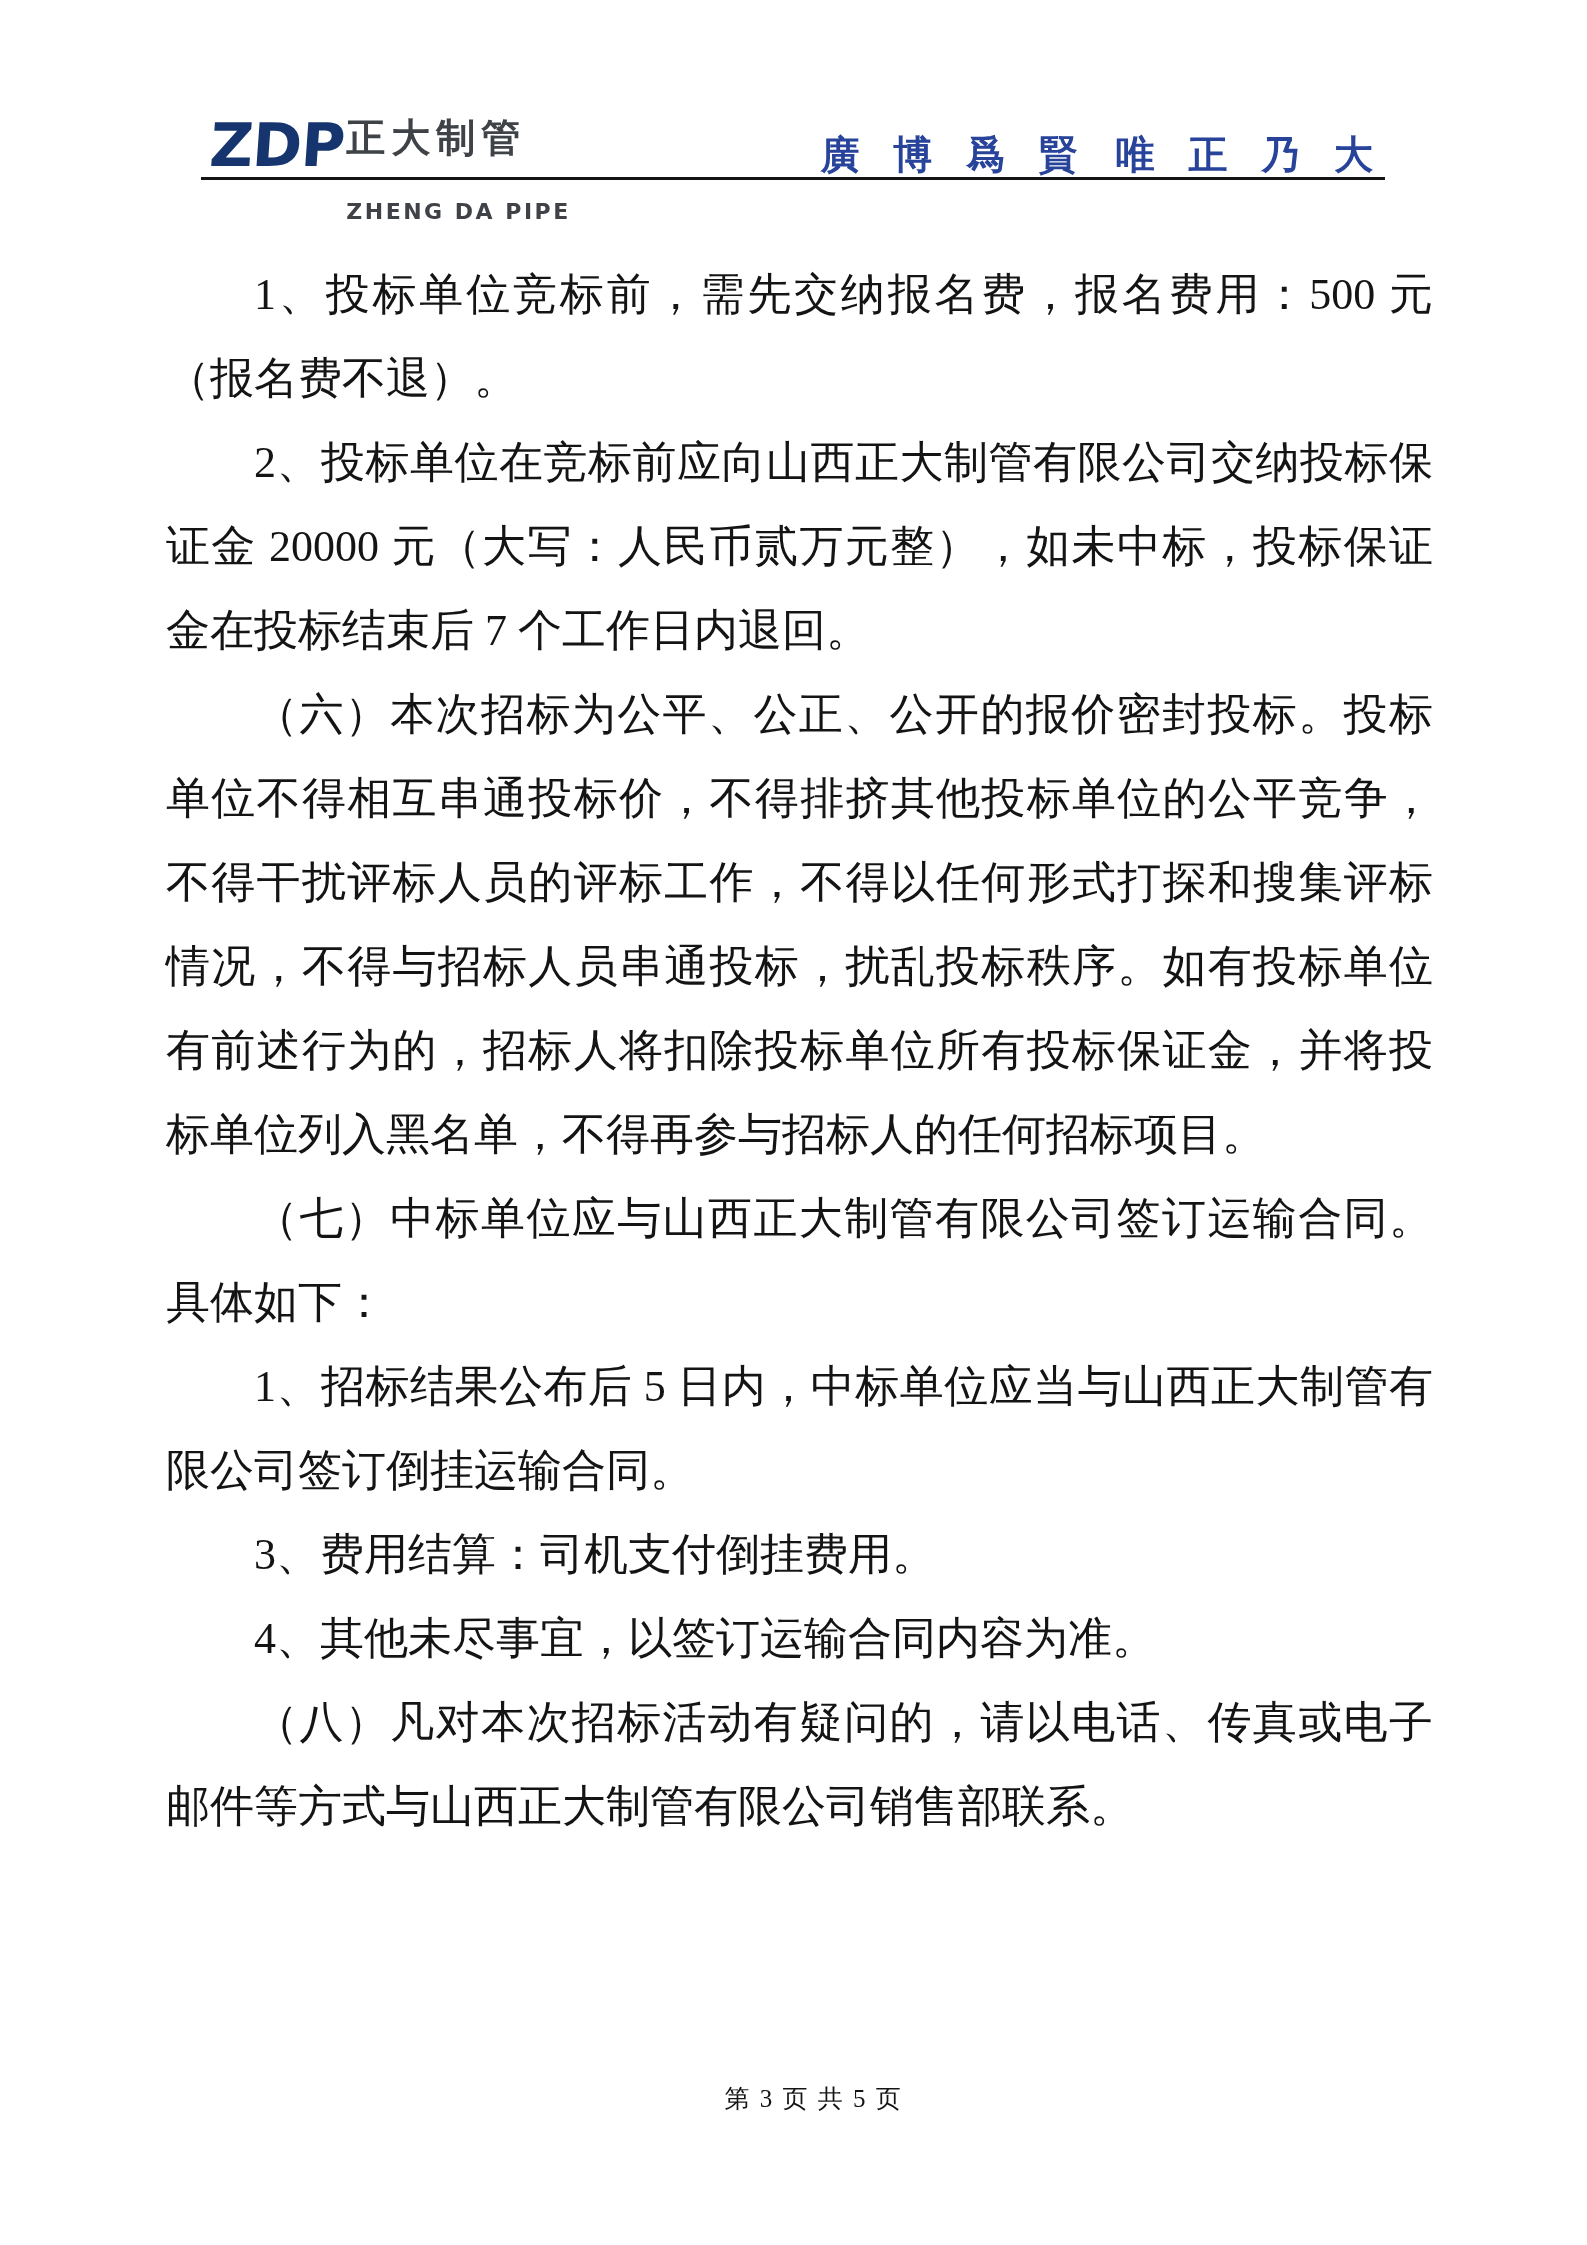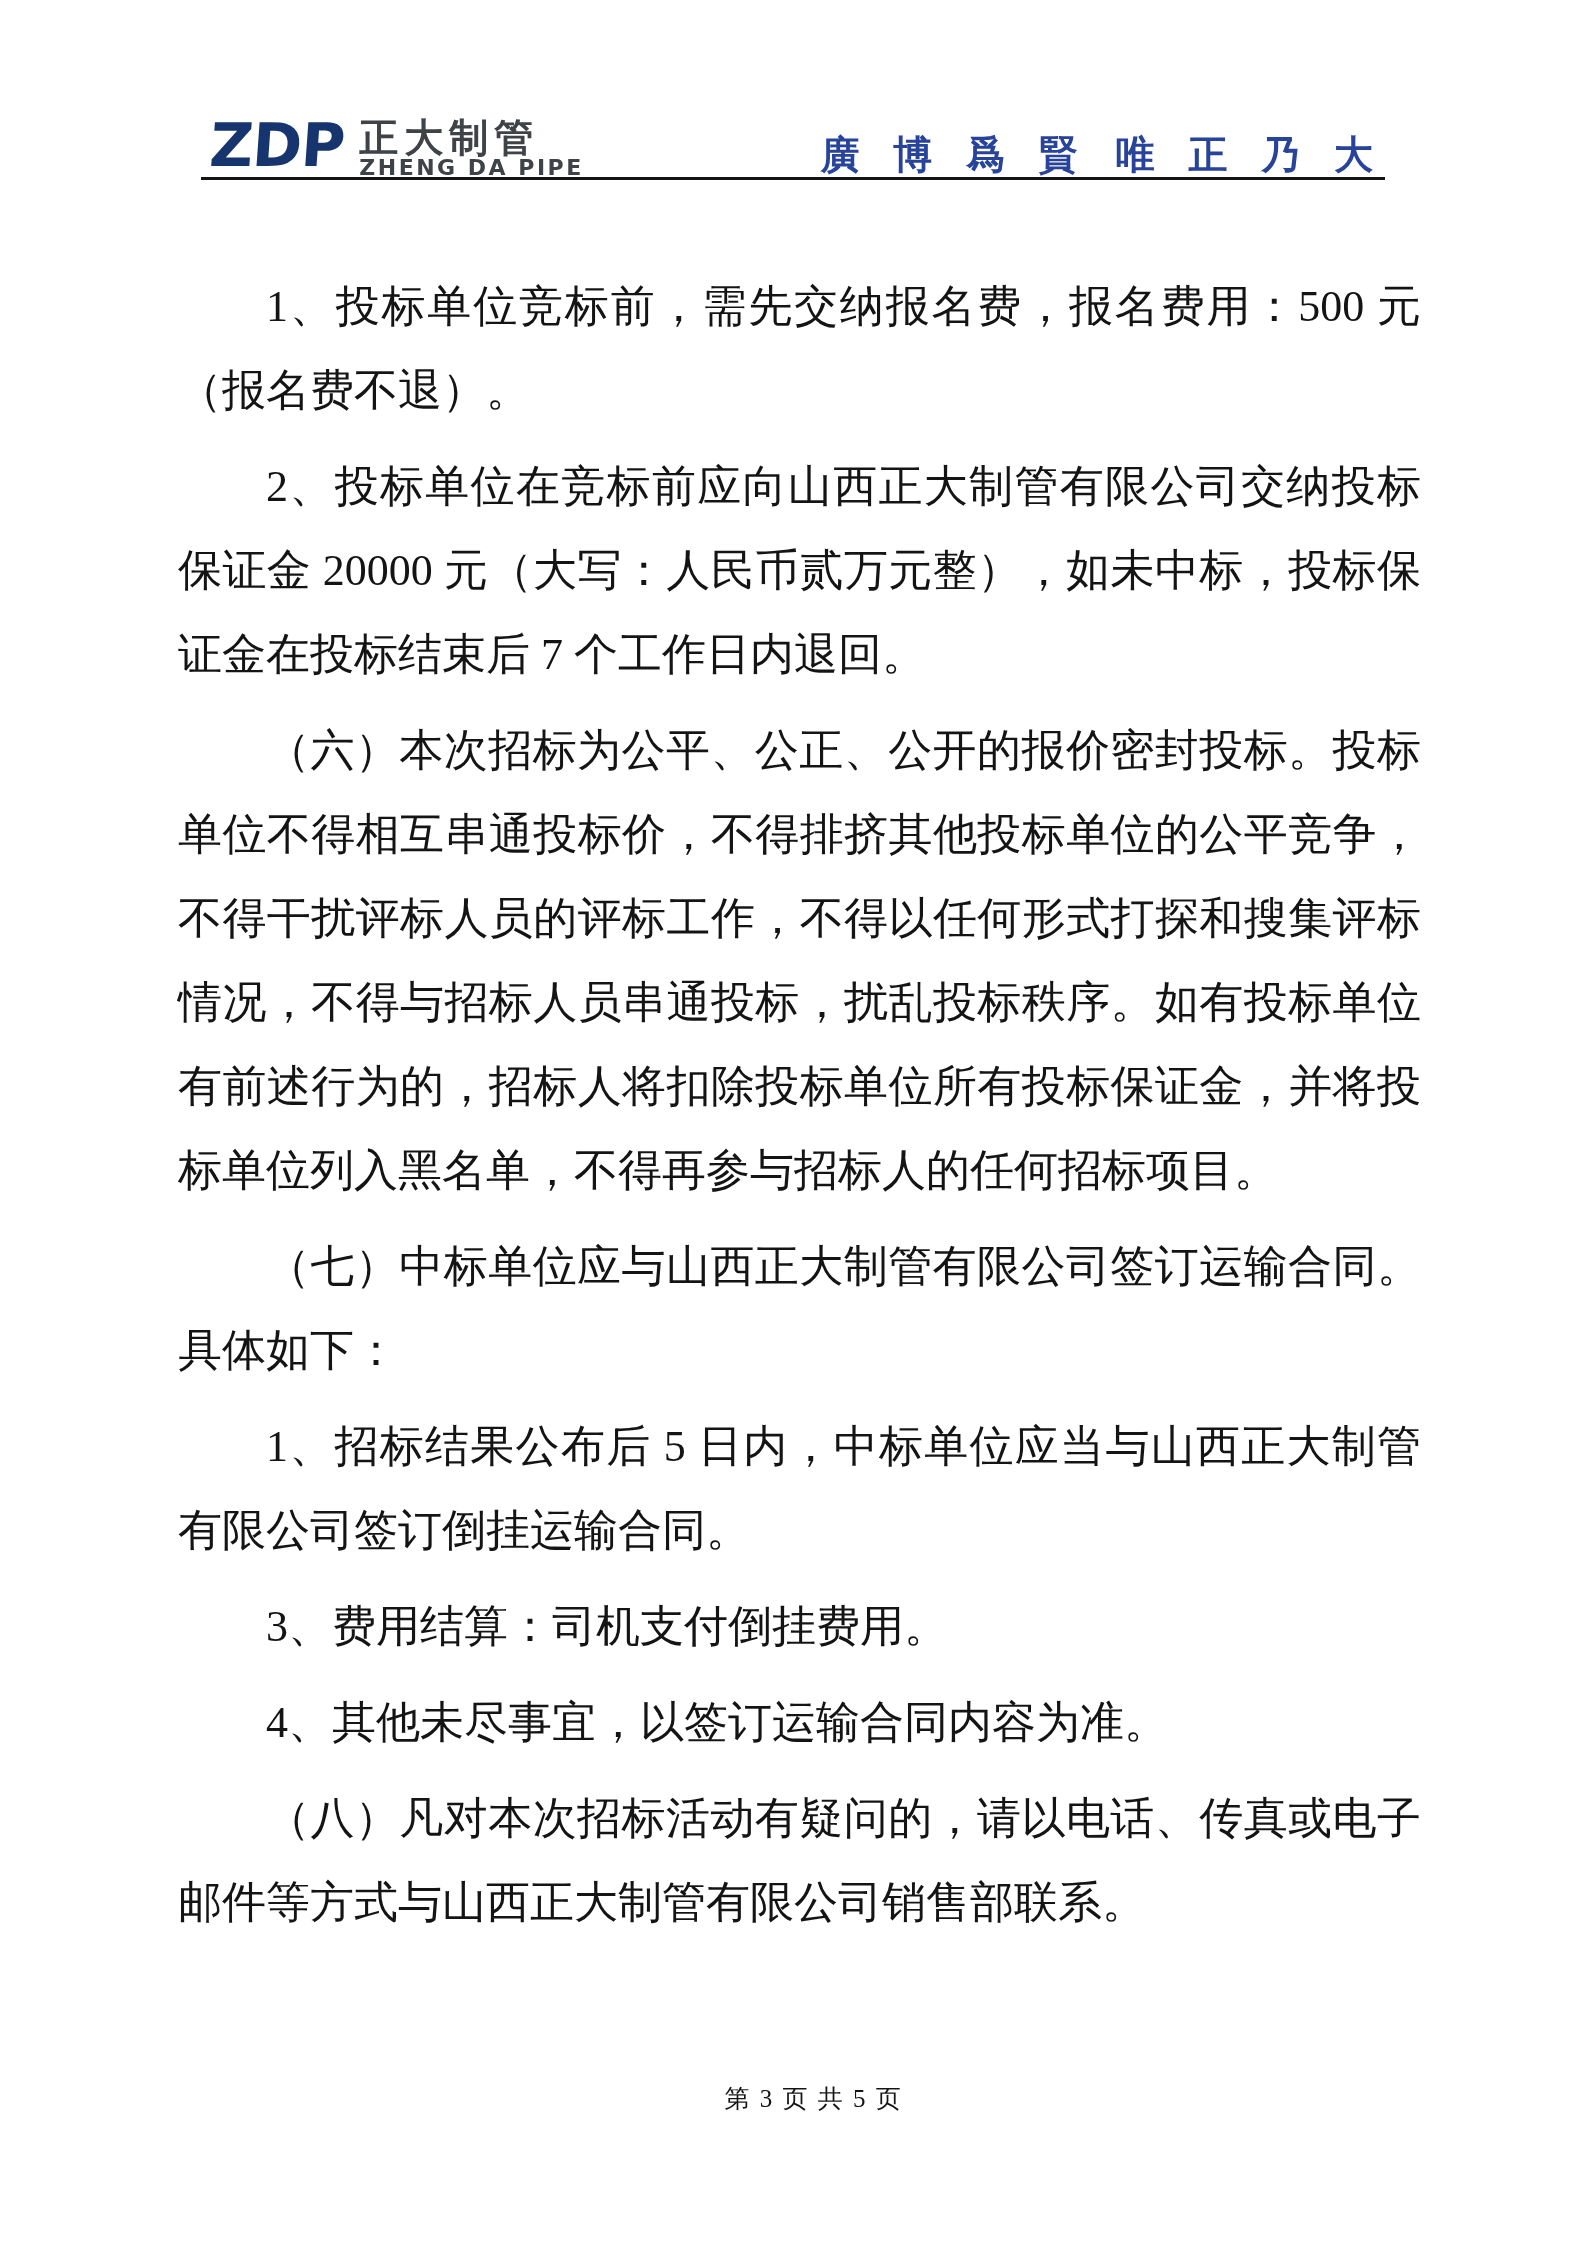"正大制管" .logo-names { gap: none -> 44px; margin-left: 15px -> 2px }
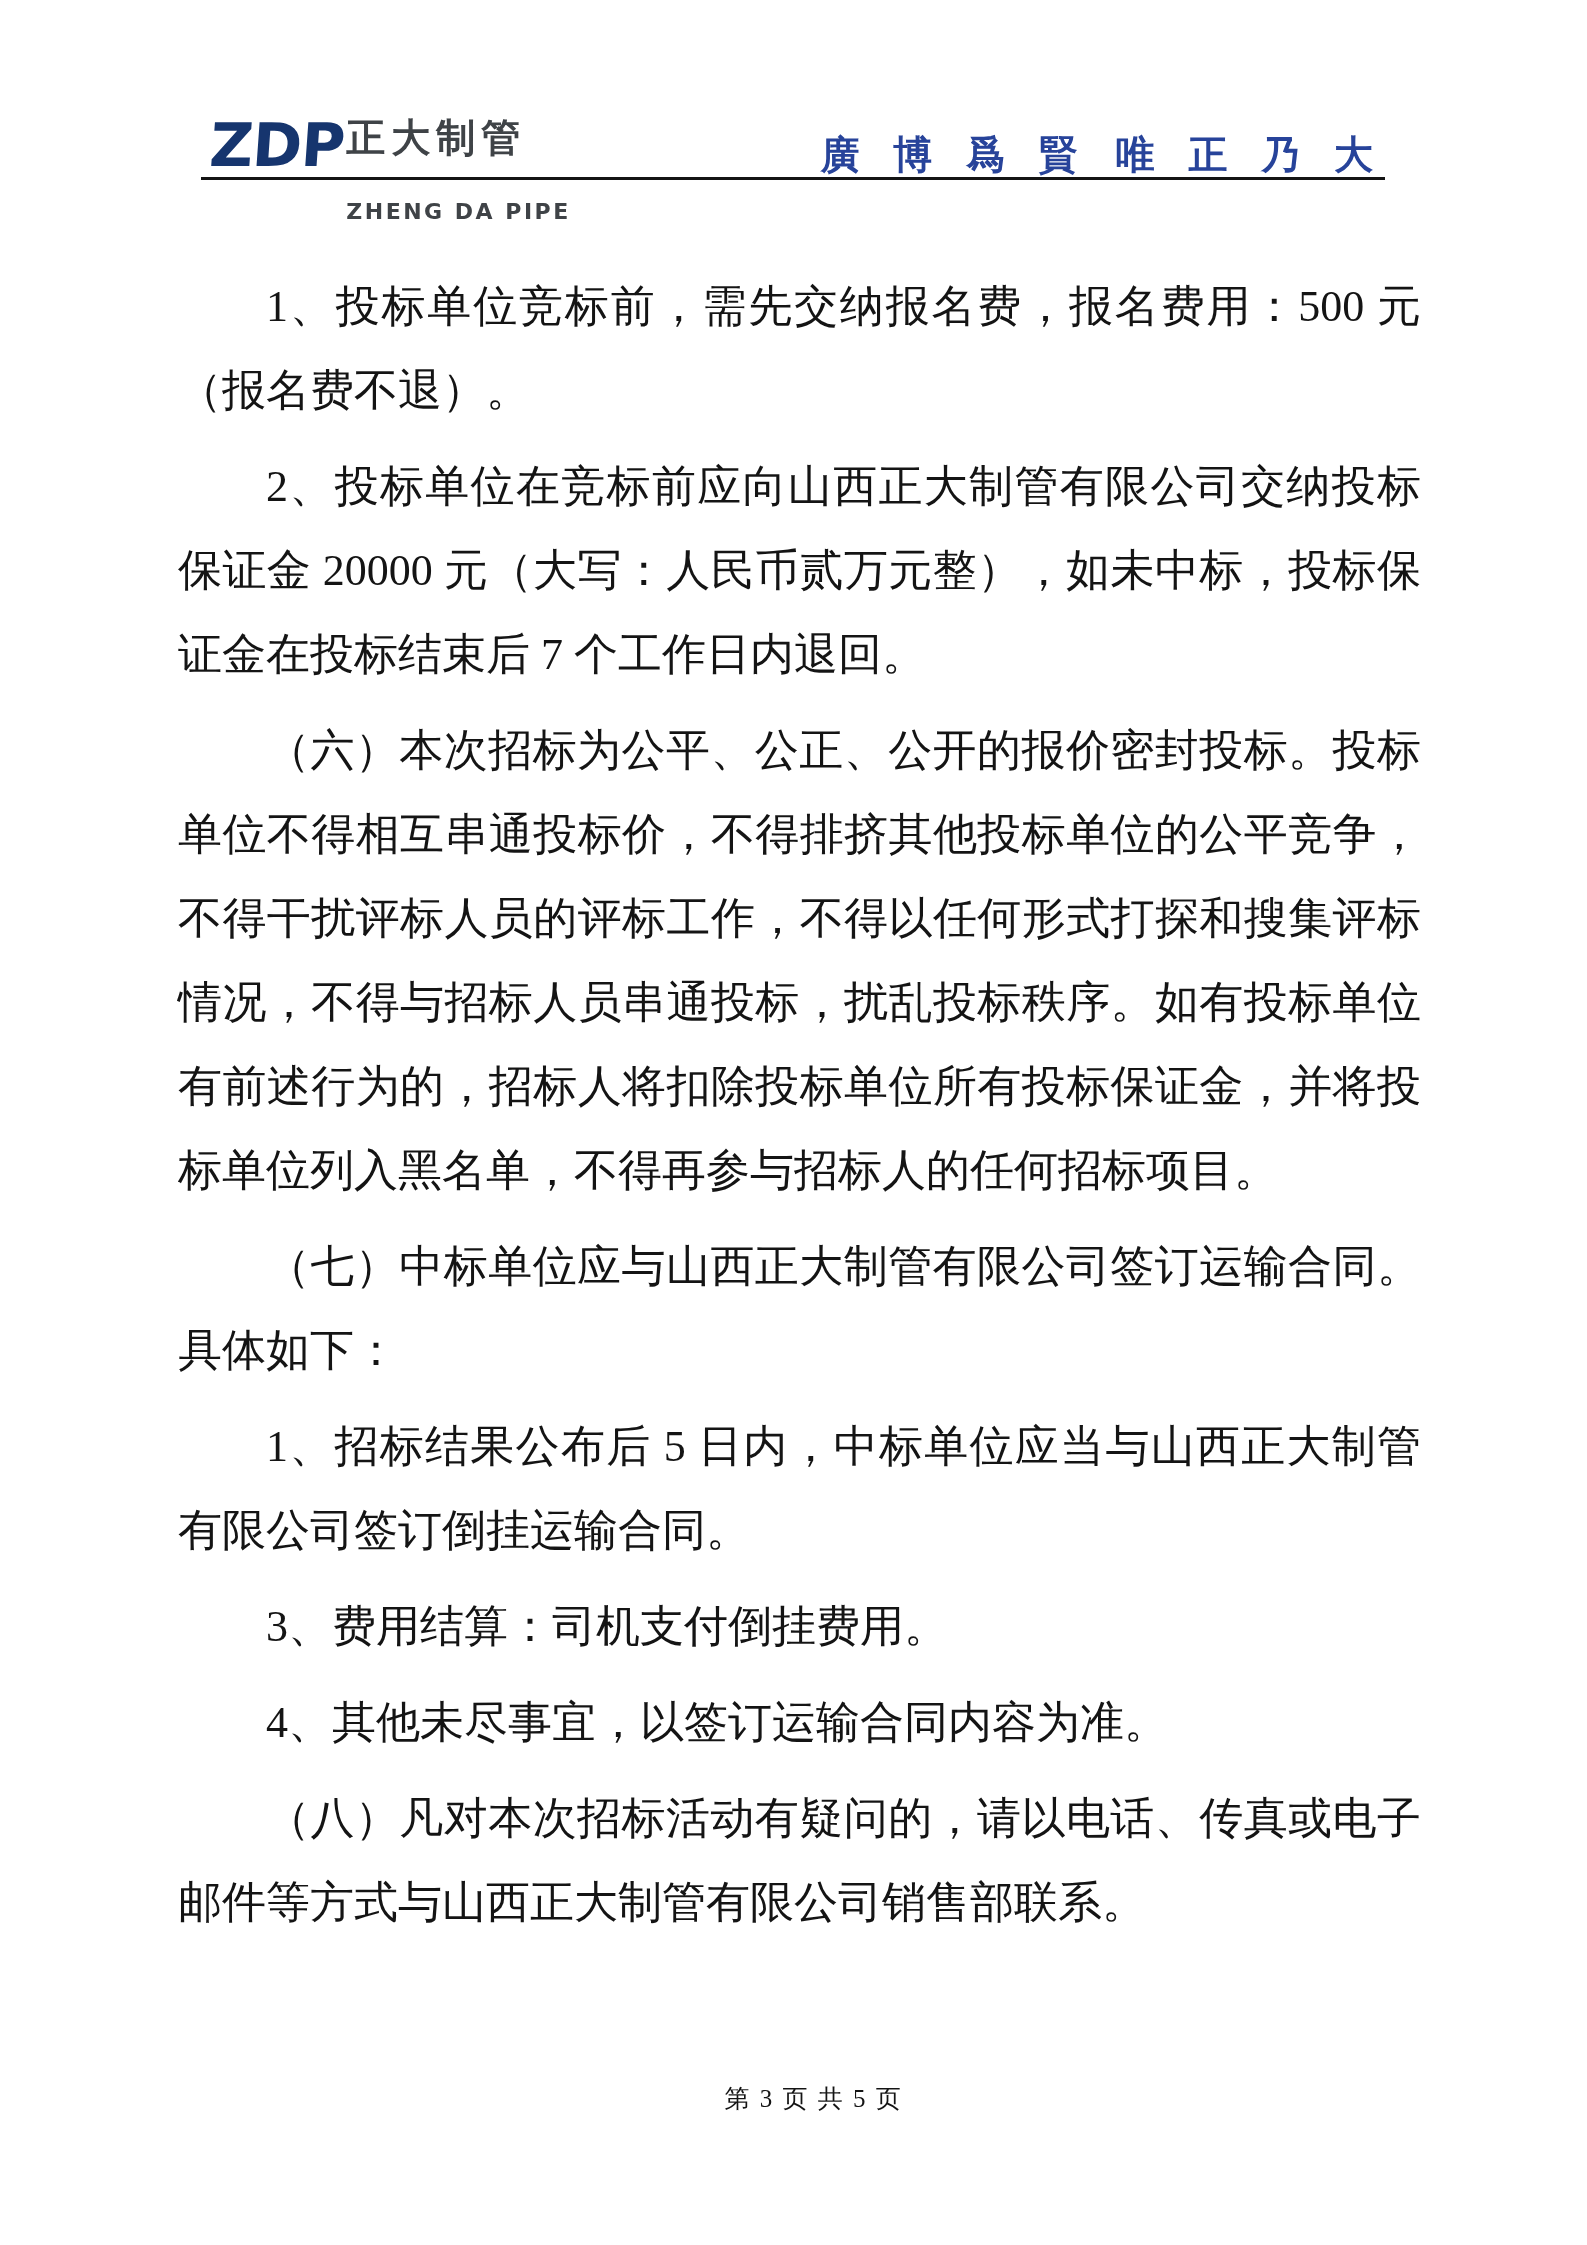"1、投标单位竞标前，需先交纳报名费，报名费用：500 元（报名费不退）。" .para { margin: 12px -> 0 }
